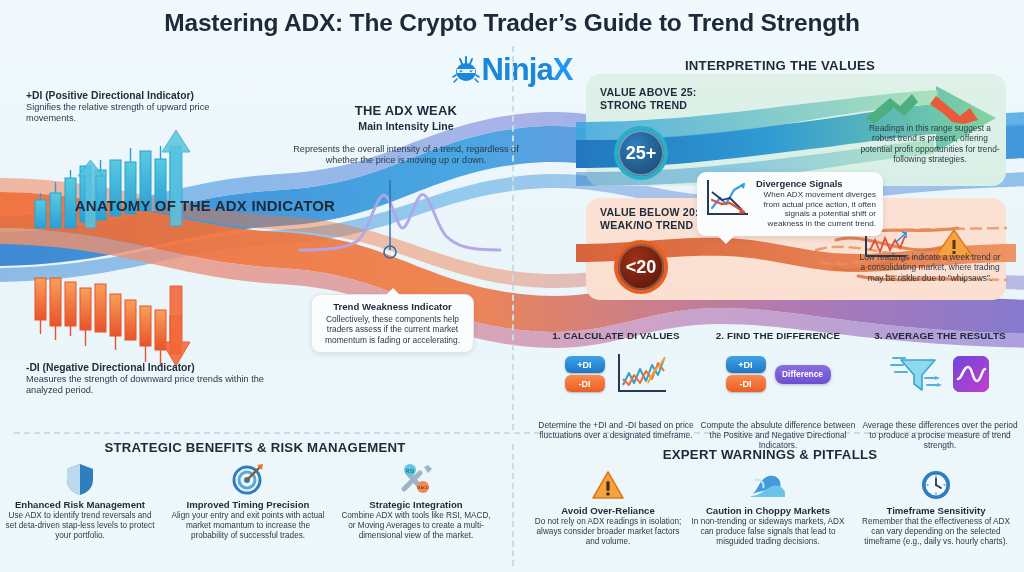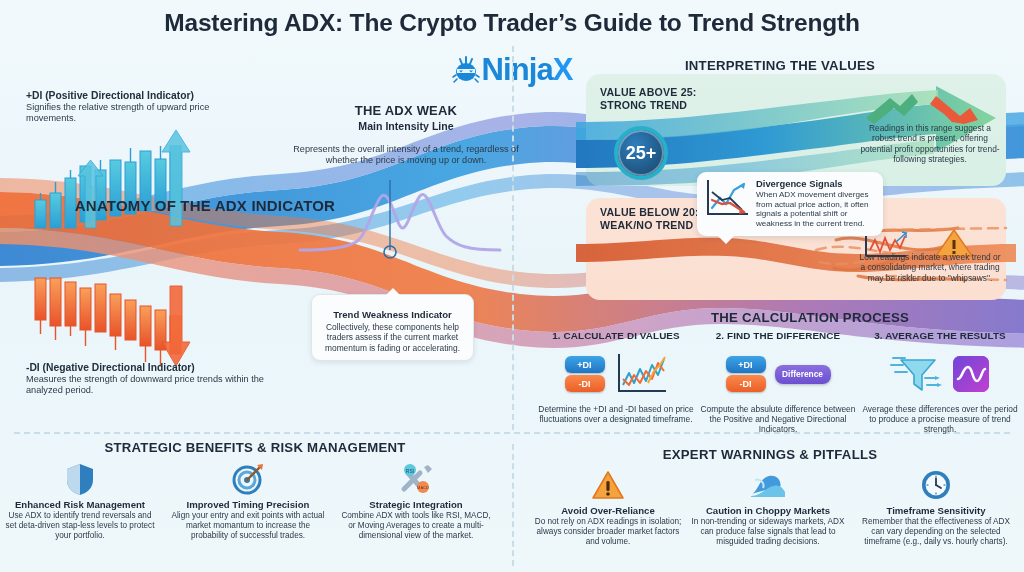"When ADX movement diverges from" .div-card .p { text-align: none -> right }
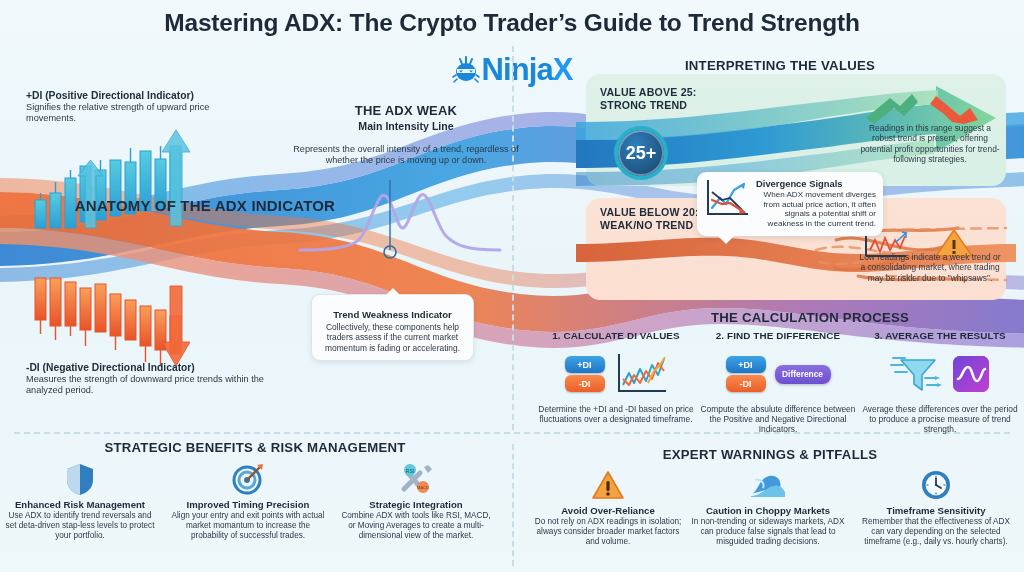"<20" div.badge { html: none -> <div>&lt;20</div> }
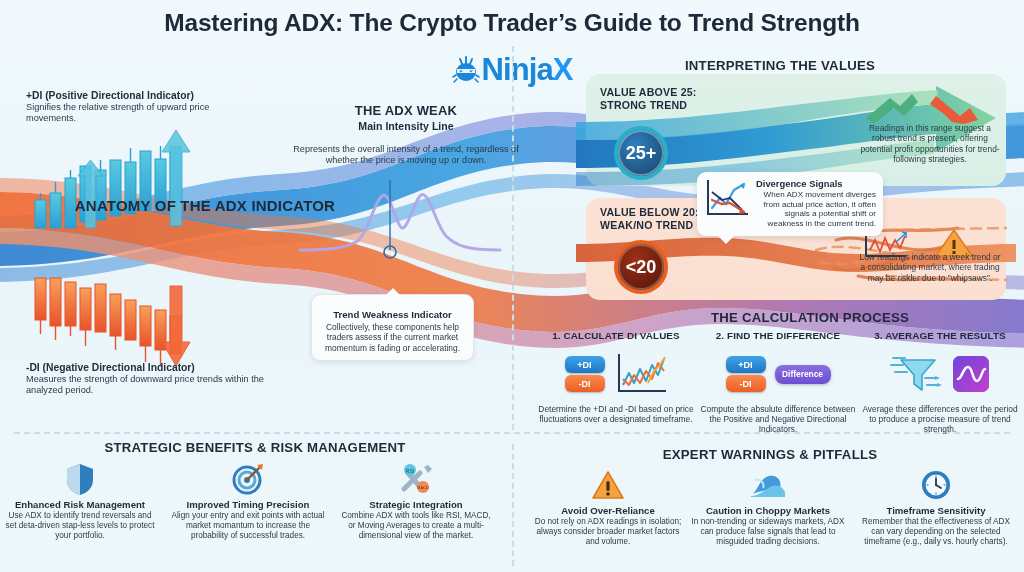"Trend Weakness Indicator" .bubble { padding: 14px 8px 7px -> 6px 8px 7px }
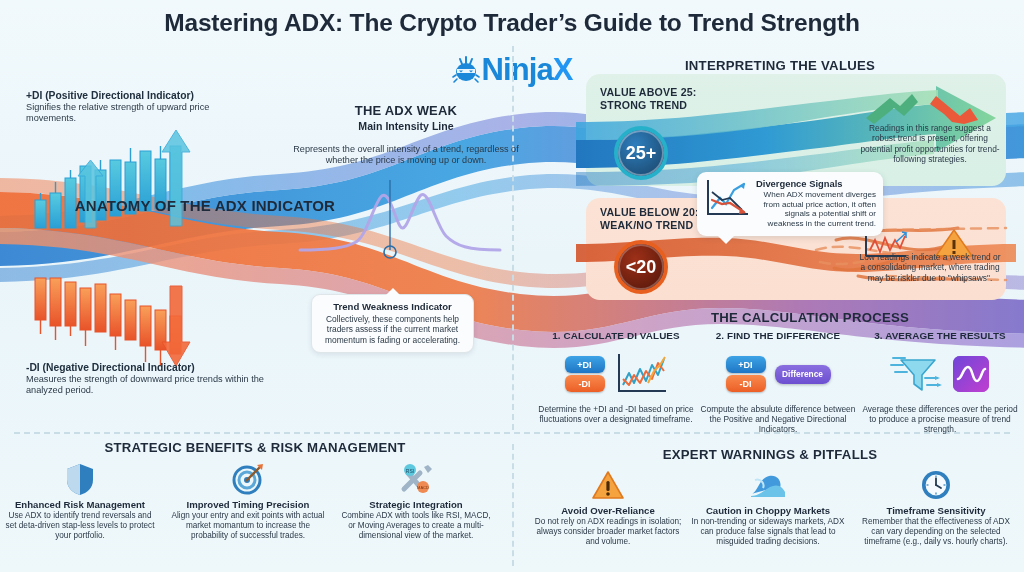"THE CALCULATION PROCESS" div.sec-head { html: <div>THE CALCULATION PROCESS</div> -> none }
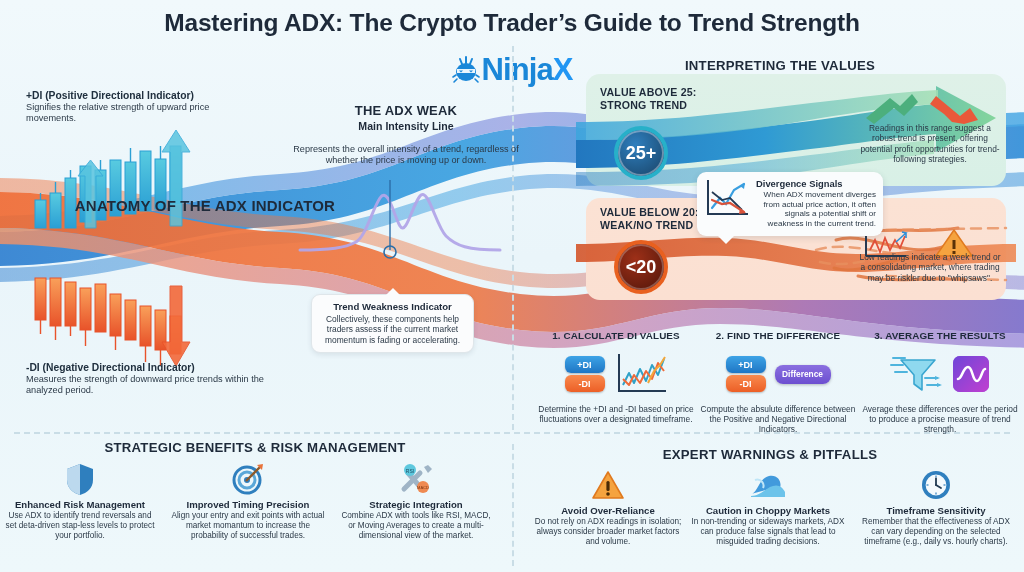"Determine the +DI and -DI" .calc-col .desc { margin-top: 4px -> 20px }
